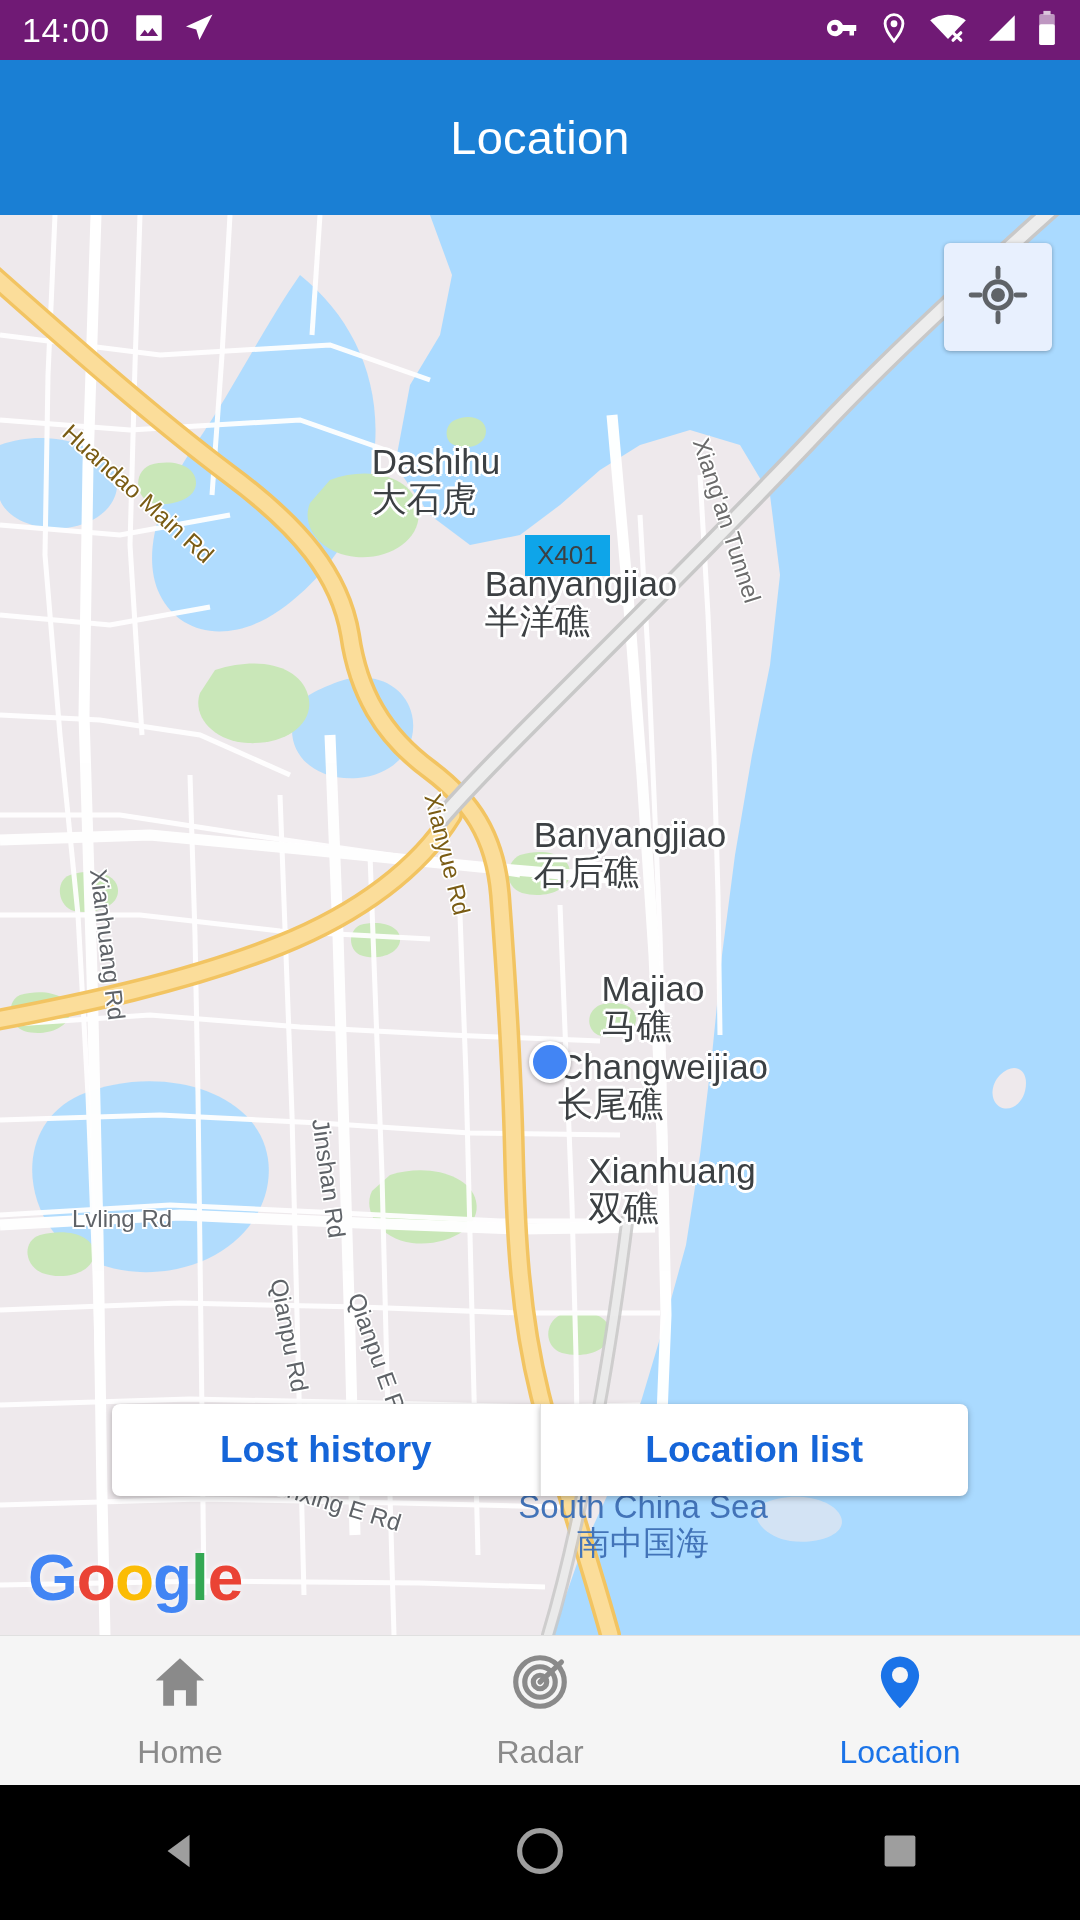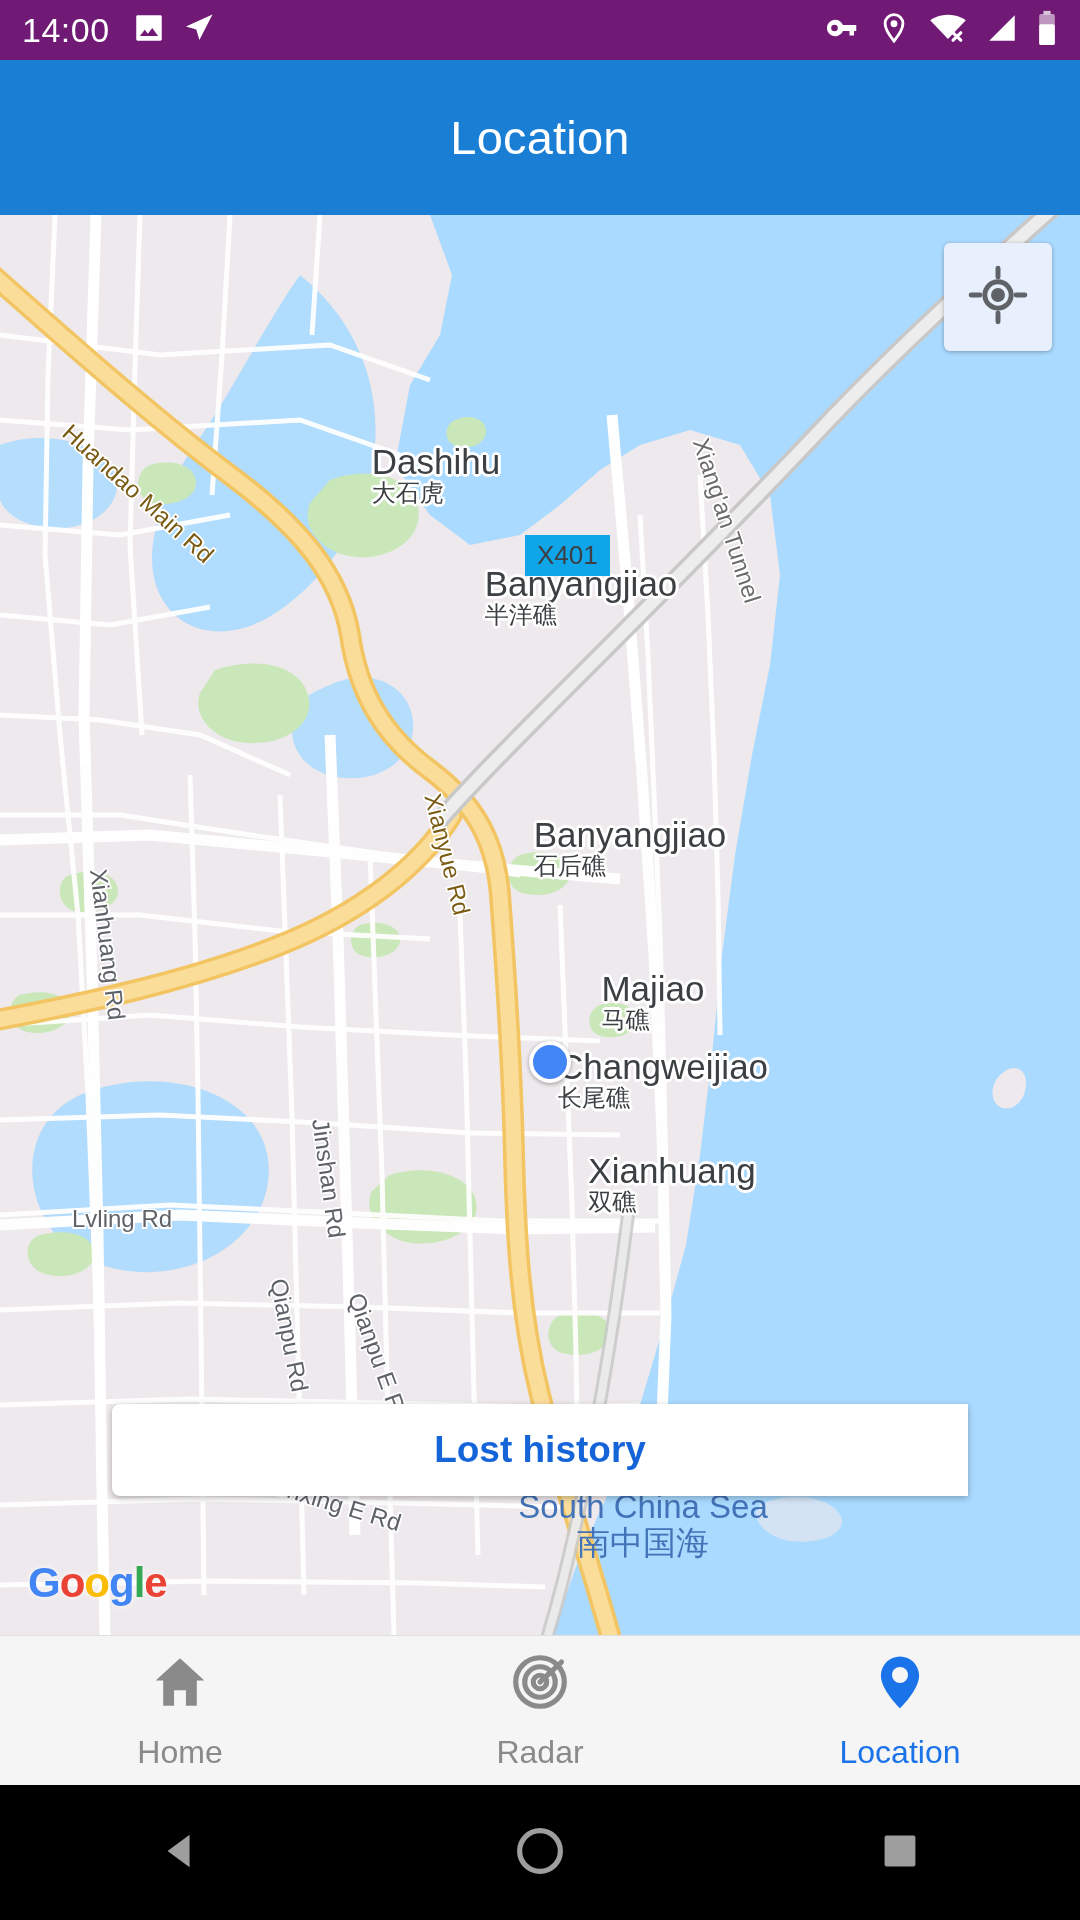"大石虎" .place-label .zh { font-size: 24px -> 35px }
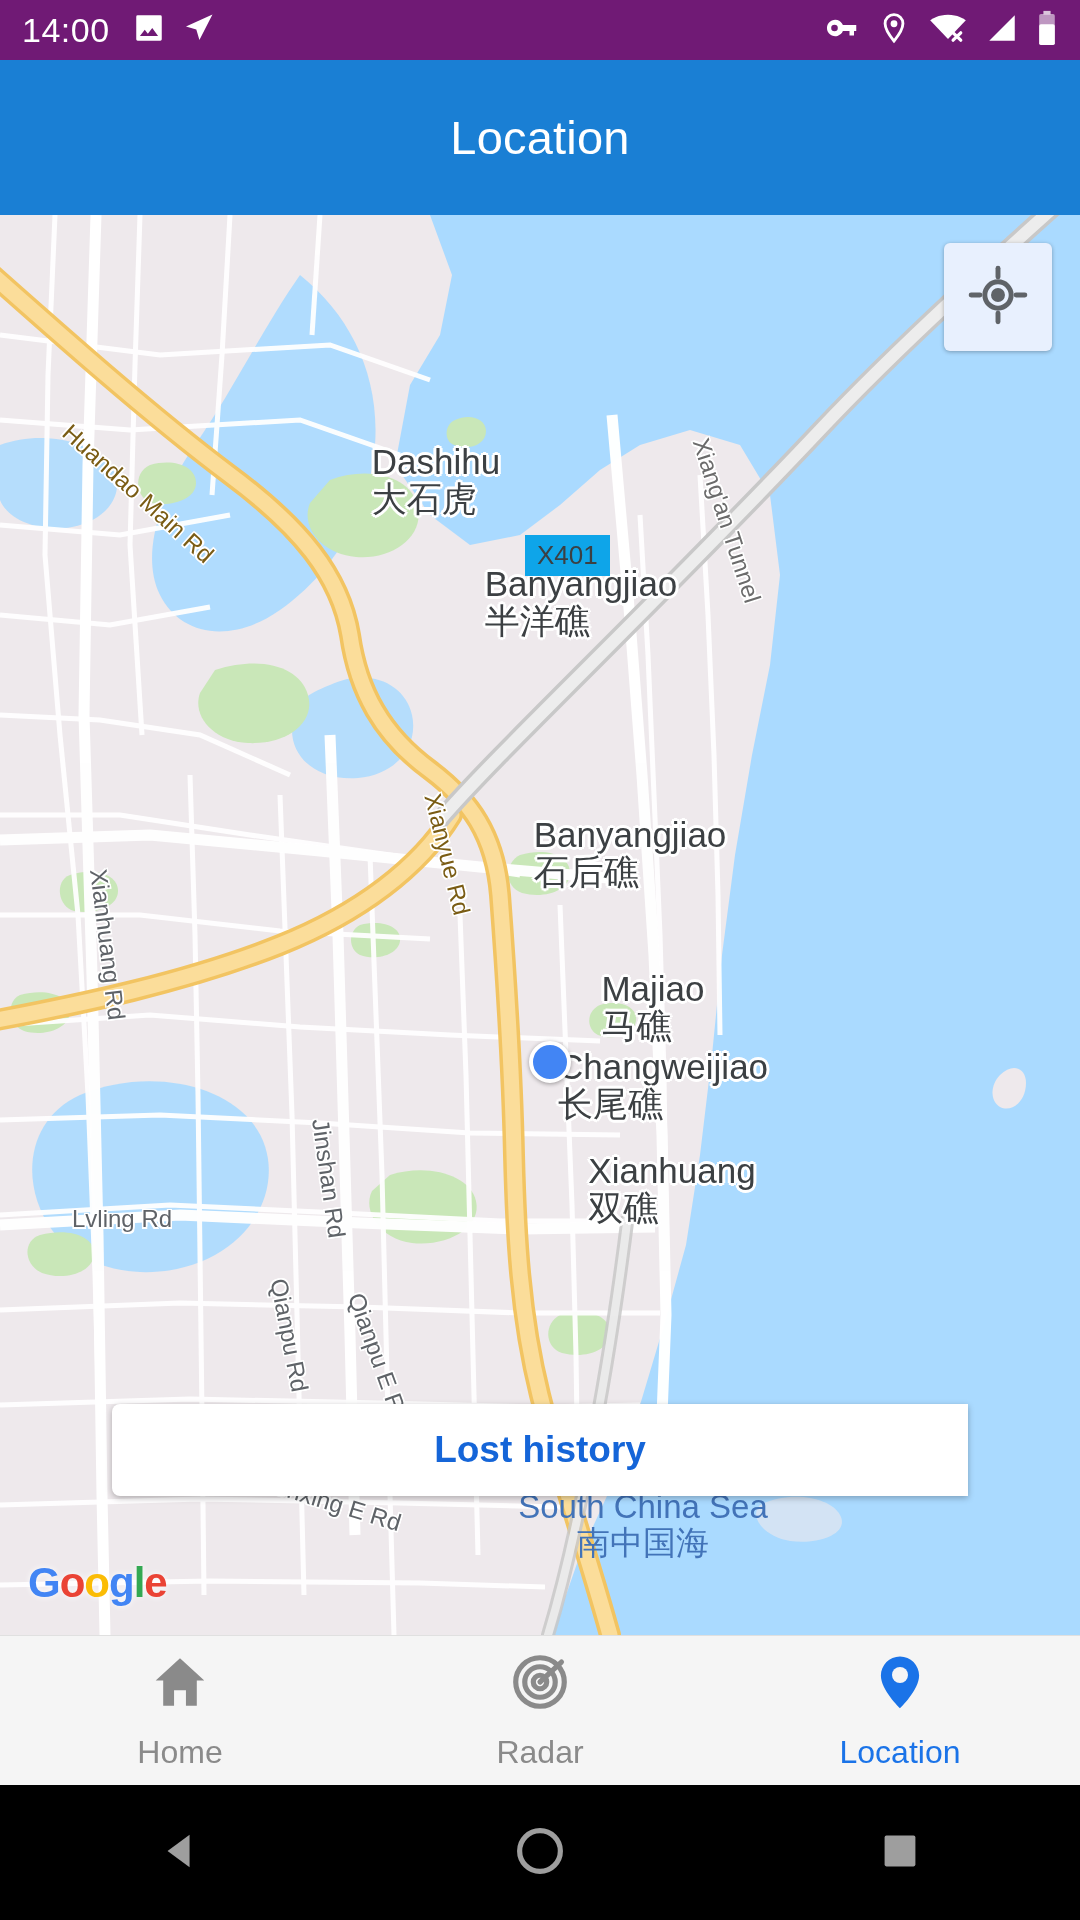"Location list" div.action-card { html: none -> <div>Location list</div> }
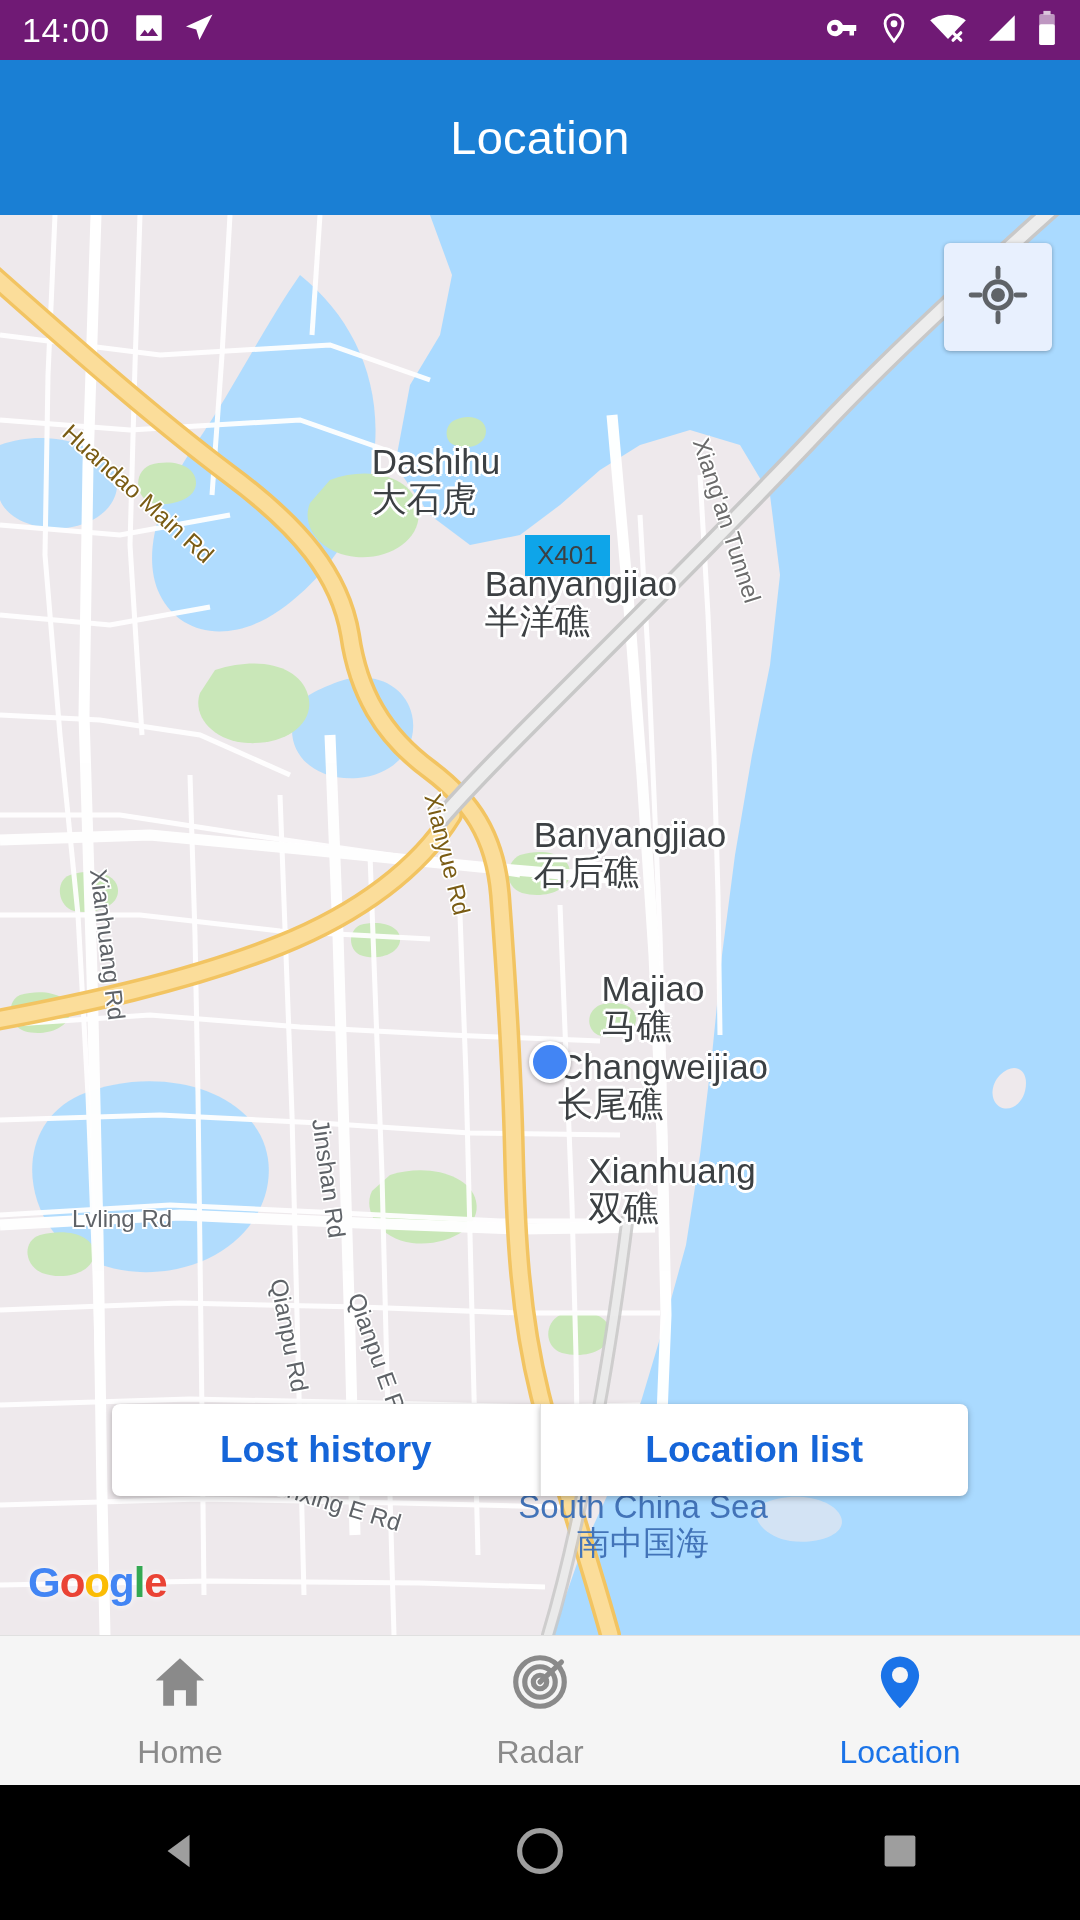"Google" .google-logo { bottom: 28px -> 20px; font-size: 42px -> 64px }
